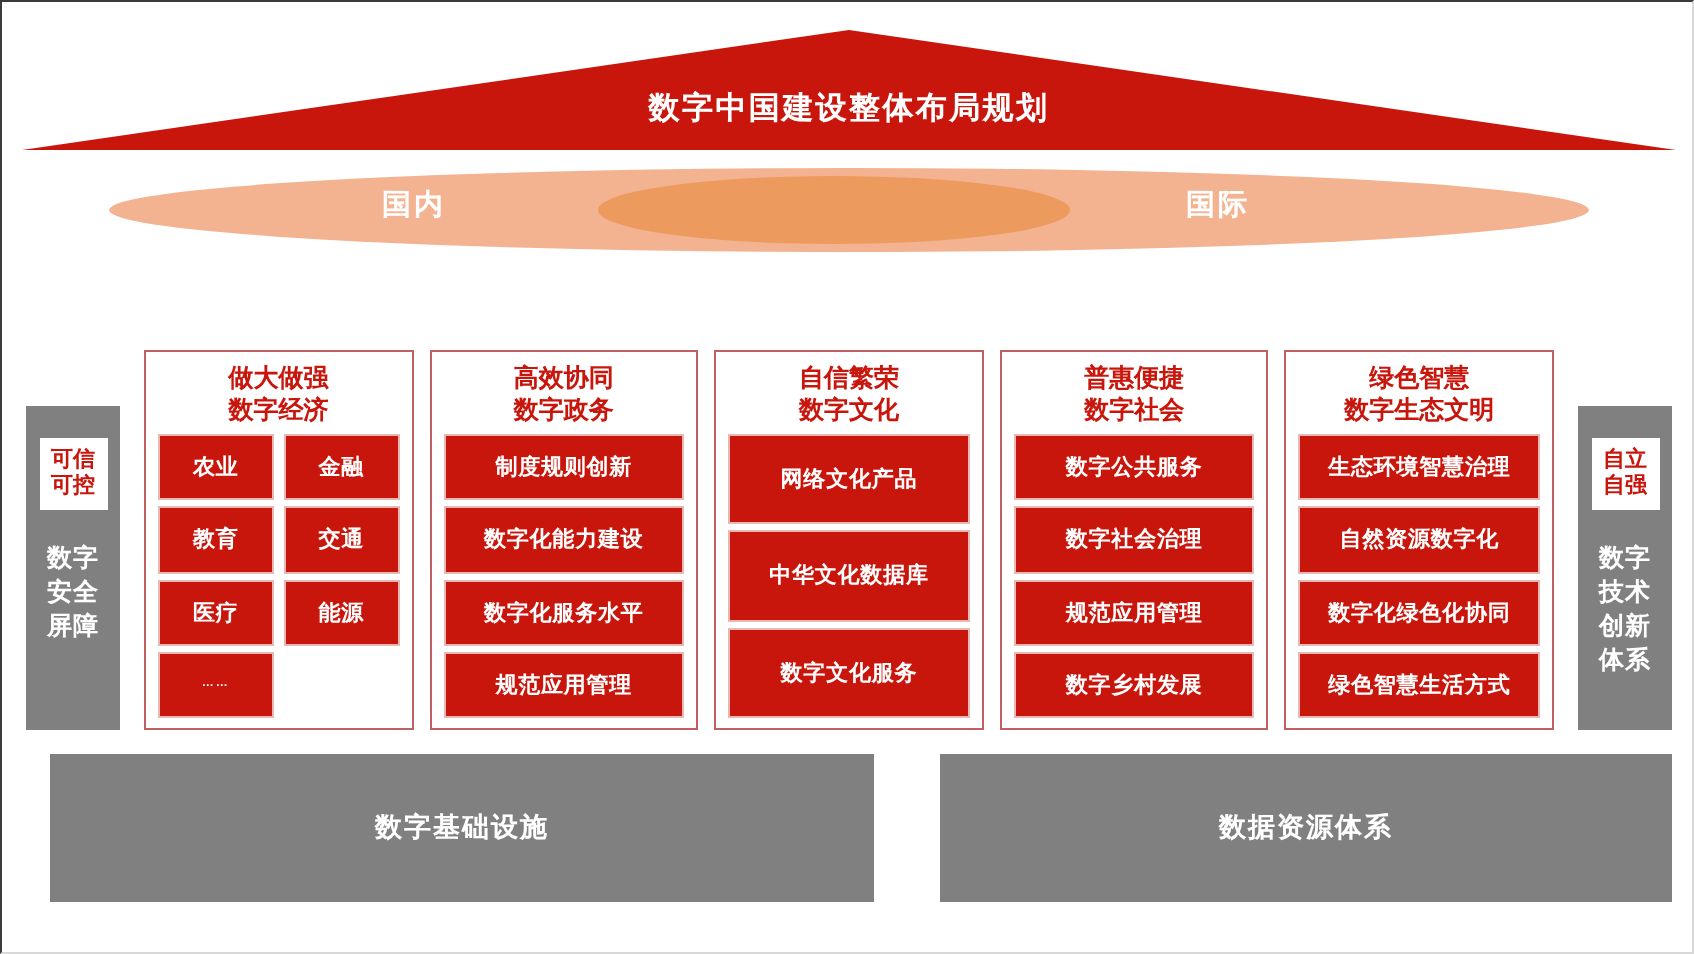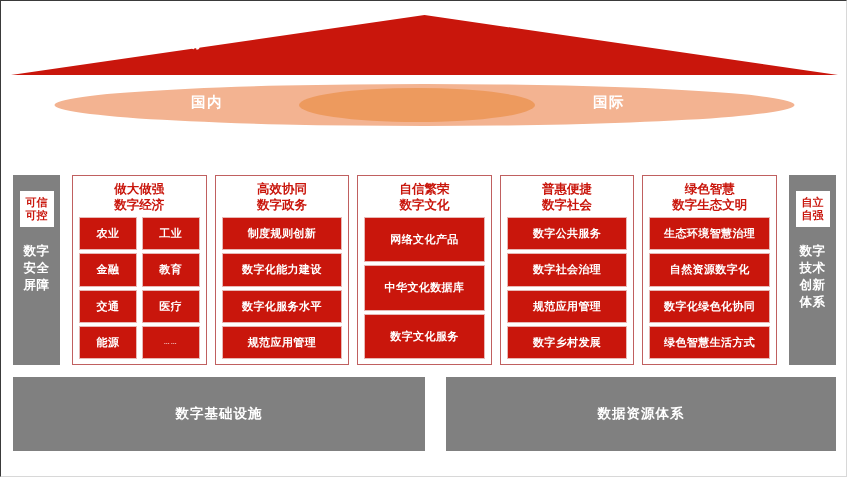"数字中国建设整体布局规划" #roof-title { text-align: none -> center; top: 17px -> 29px }
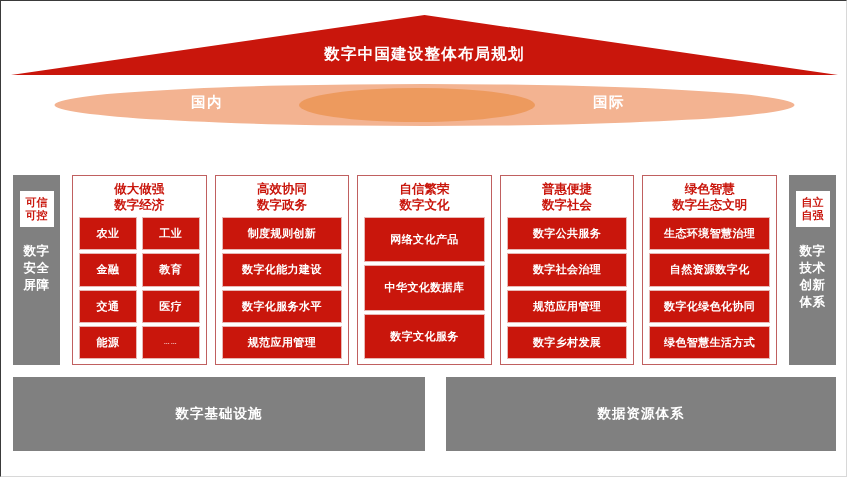"可信" .pillar { margin-top: none -> 28px }
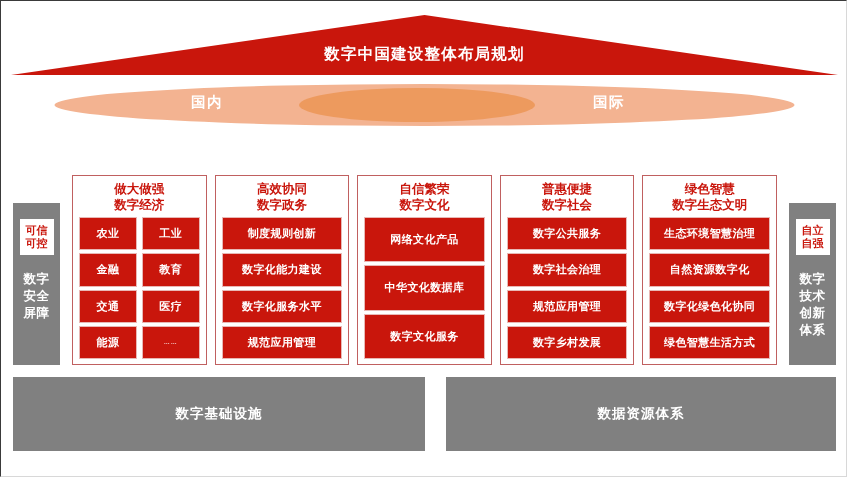"工业" div.item { html: <div>工业</div> -> none }
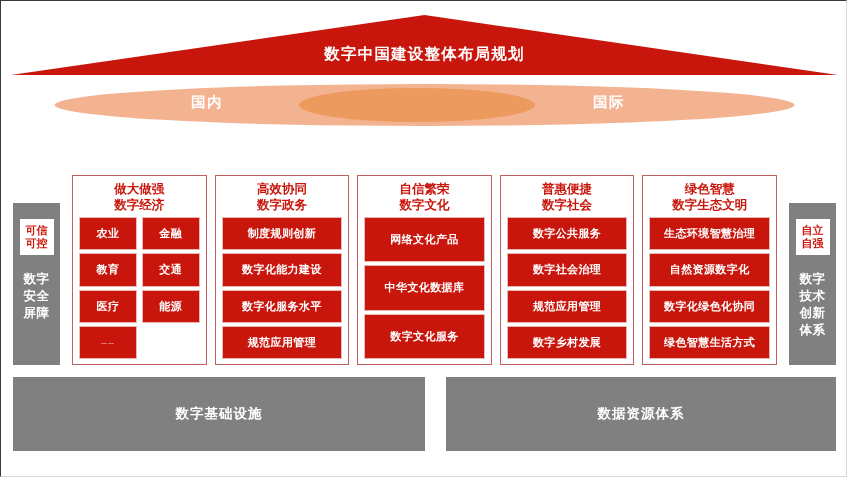"数字基础设施" .found-bar { margin-left: none -> 12px }
